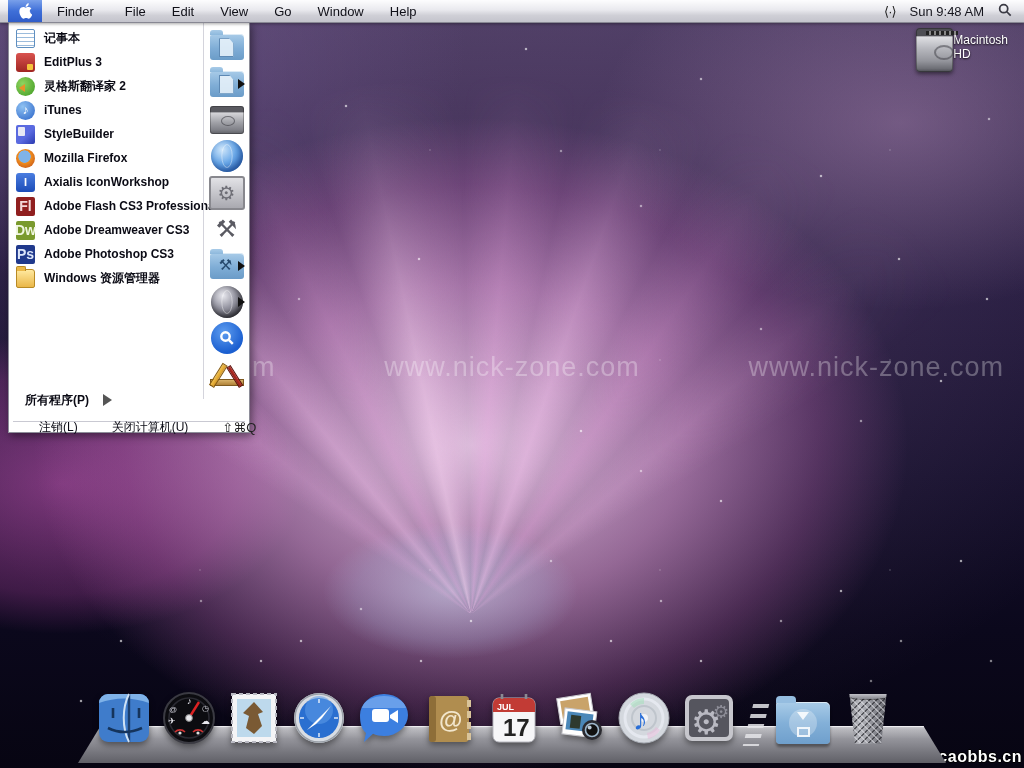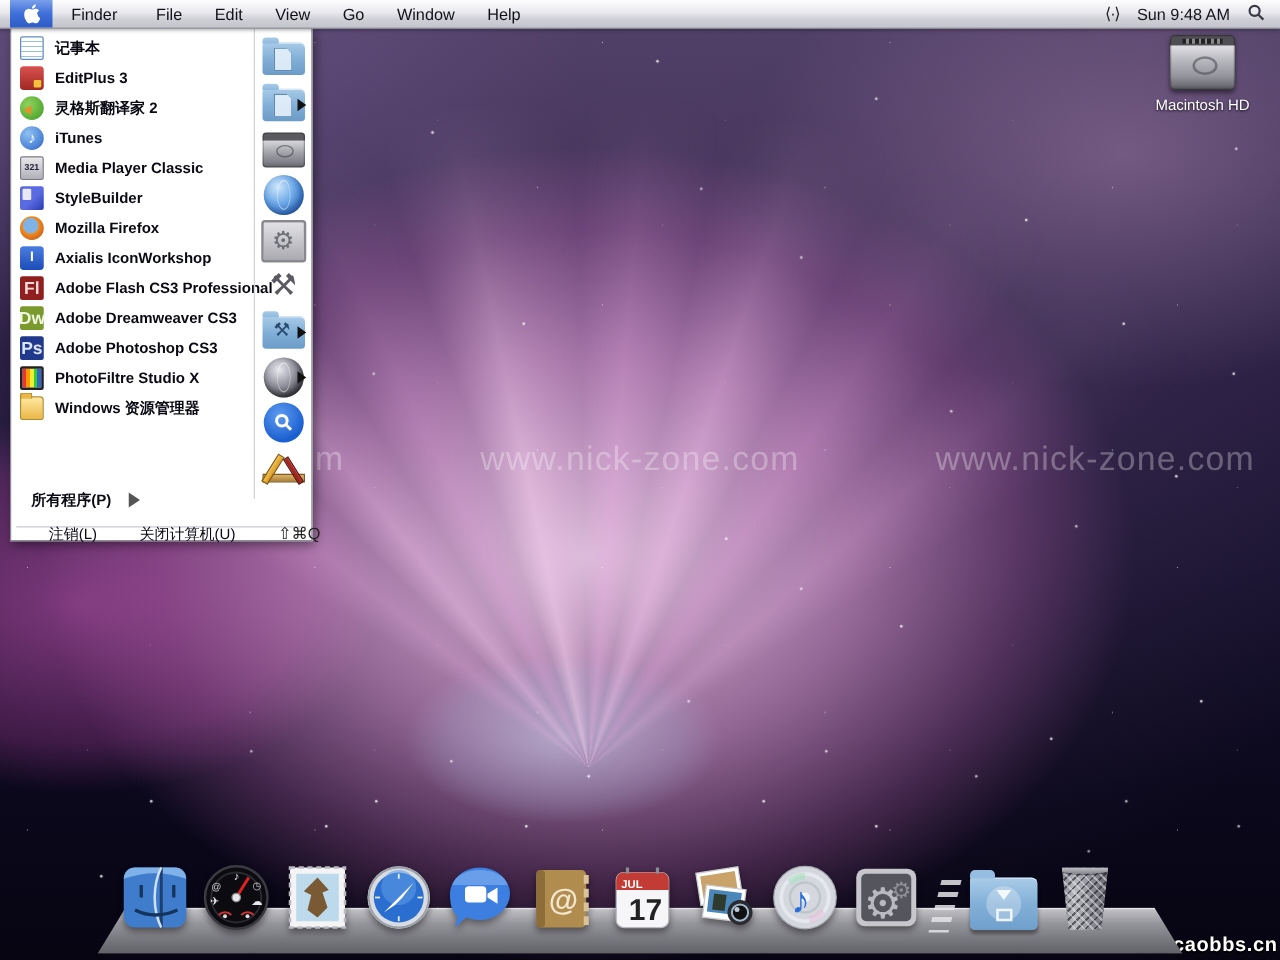"Macintosh HD" .desk-icon { align-items: center -> flex-start; flex-direction: column -> row }
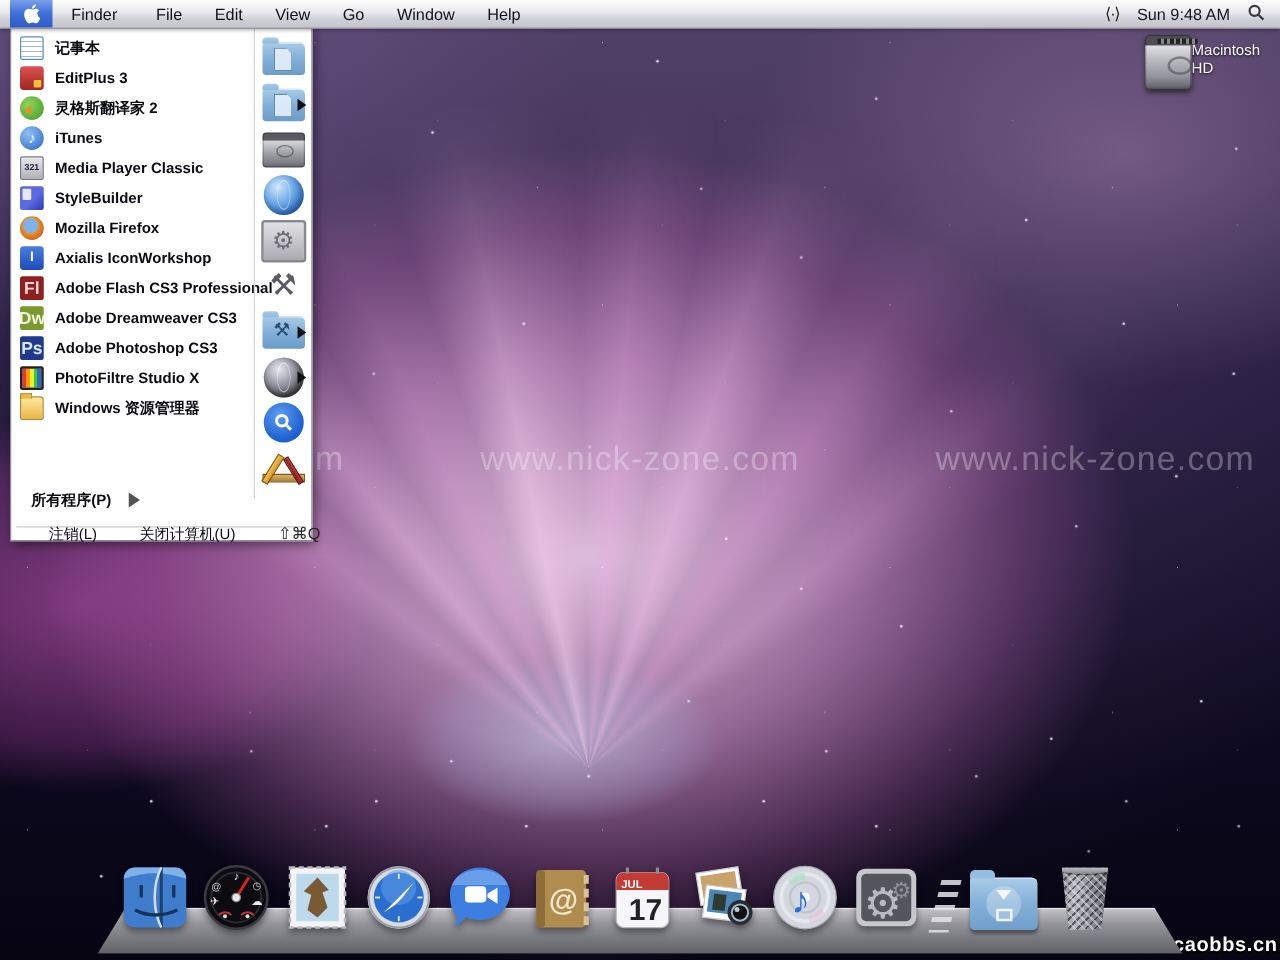"Media Player Classic" div.mi { html: <div> <span>321</span> <span>Media Player Classic</span> </div> -> none }
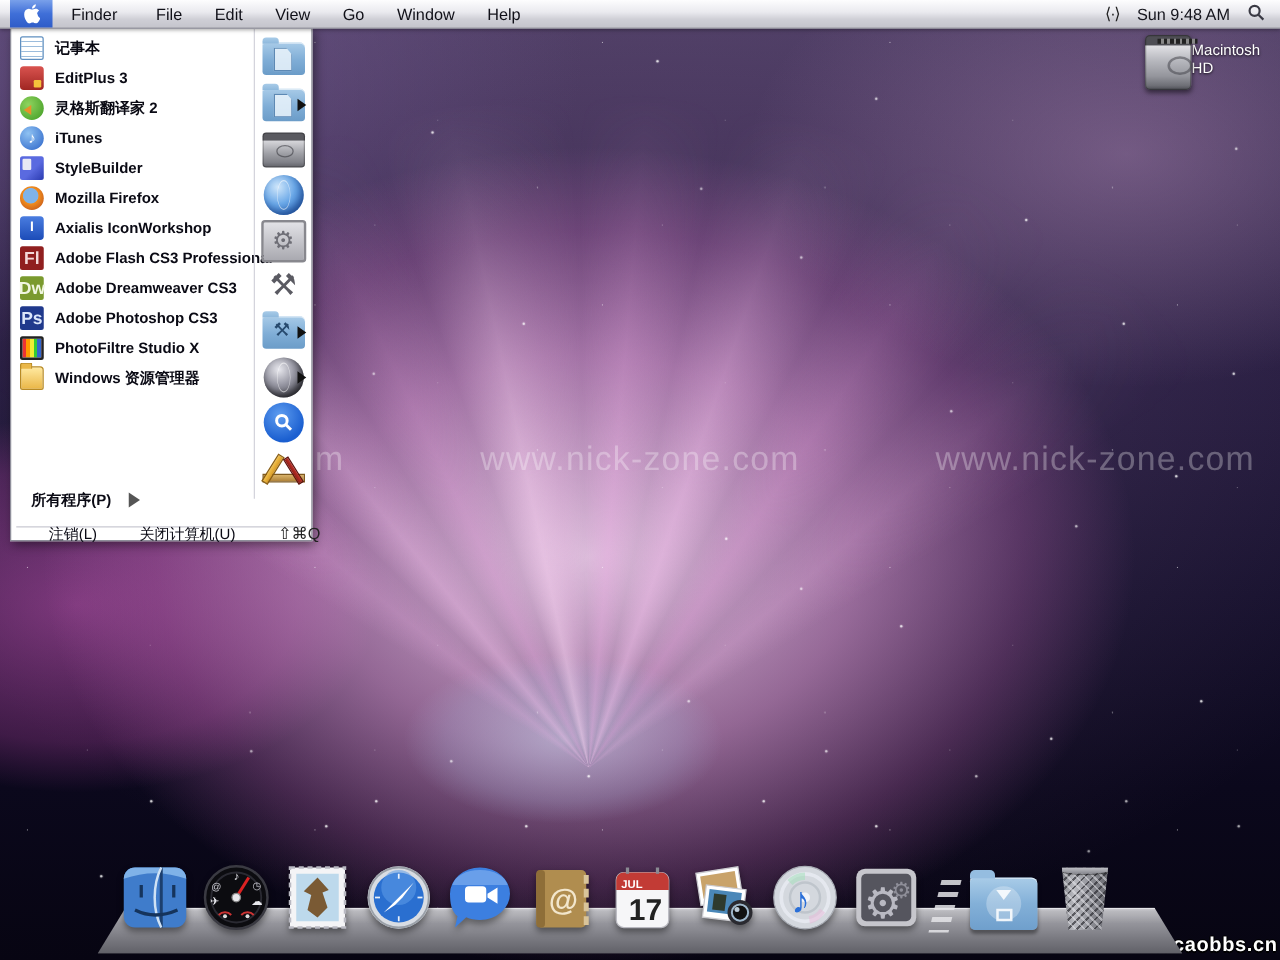"PhotoFiltre Studio X" div.mi { html: <div> <span></span> <span>PhotoFiltre Studio X</span> </div> -> none }
